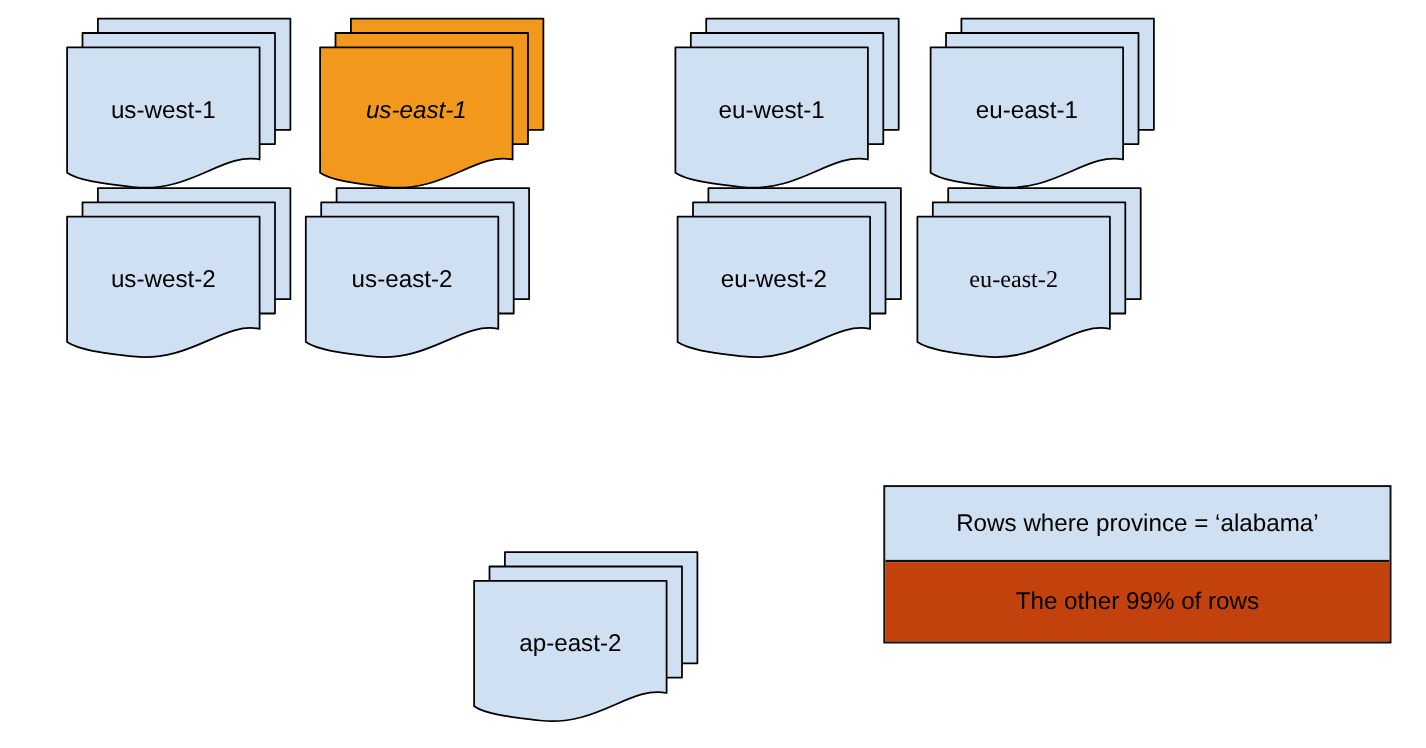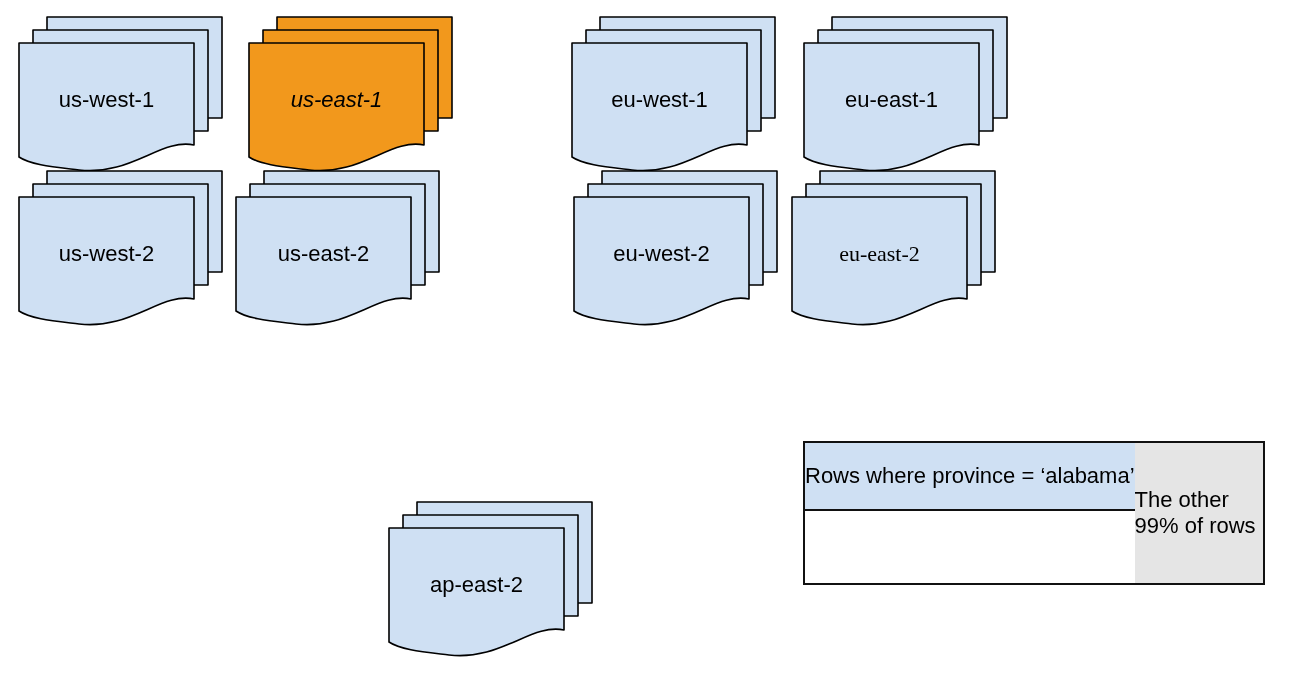"us-west-1" .stack { margin-left: none -> 42px }
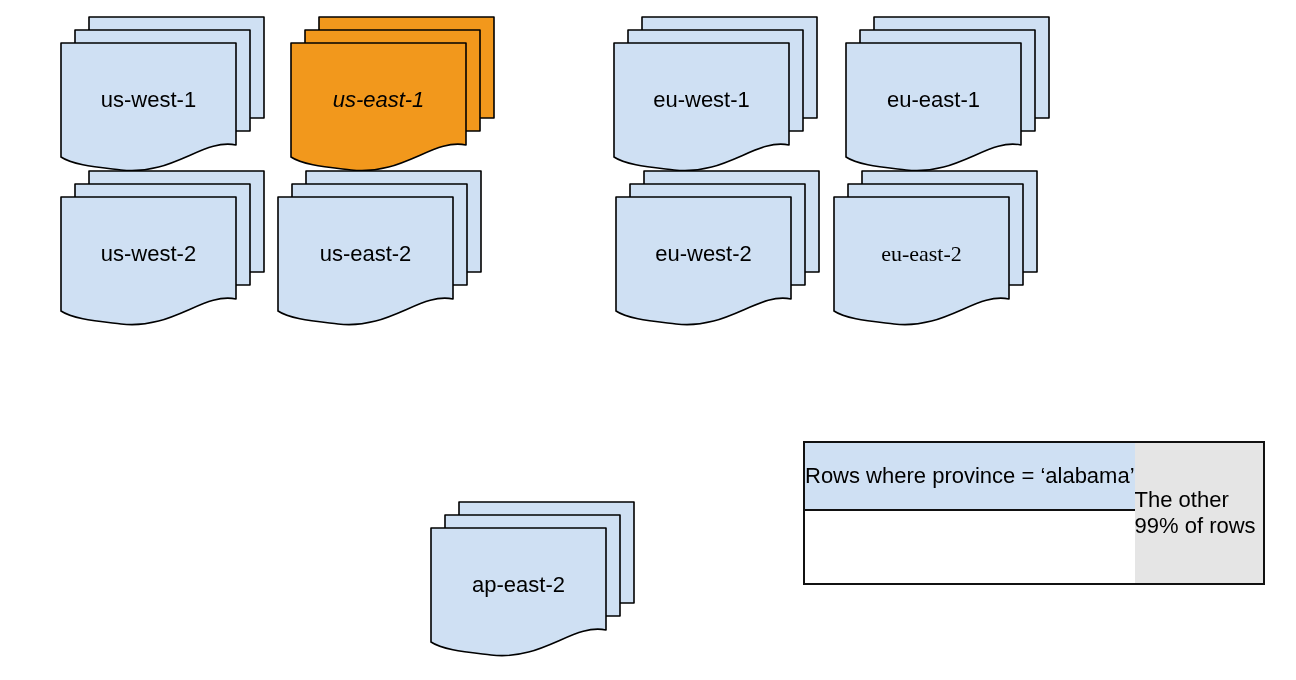"Rows where province = ‘alabama’" #legend { flex-direction: row -> column }
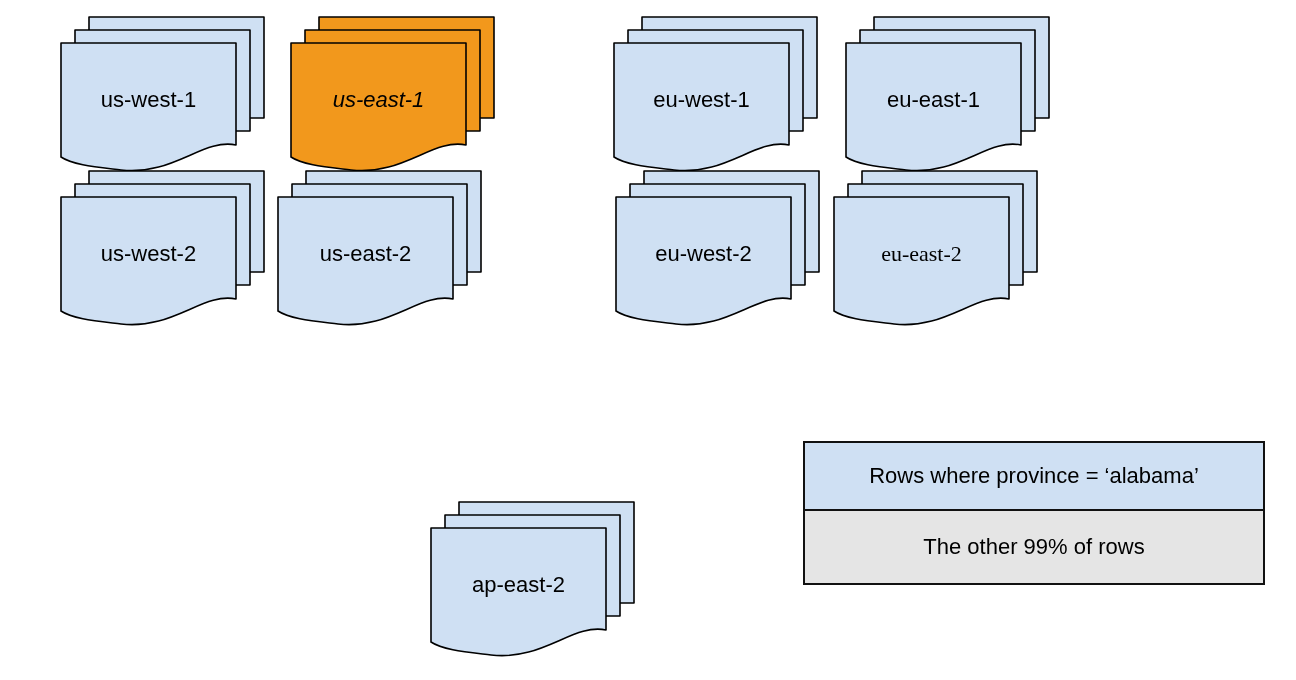"The other 99% of rows" div.legend-row { background-color: #e5e5e5 -> #c2410c }
